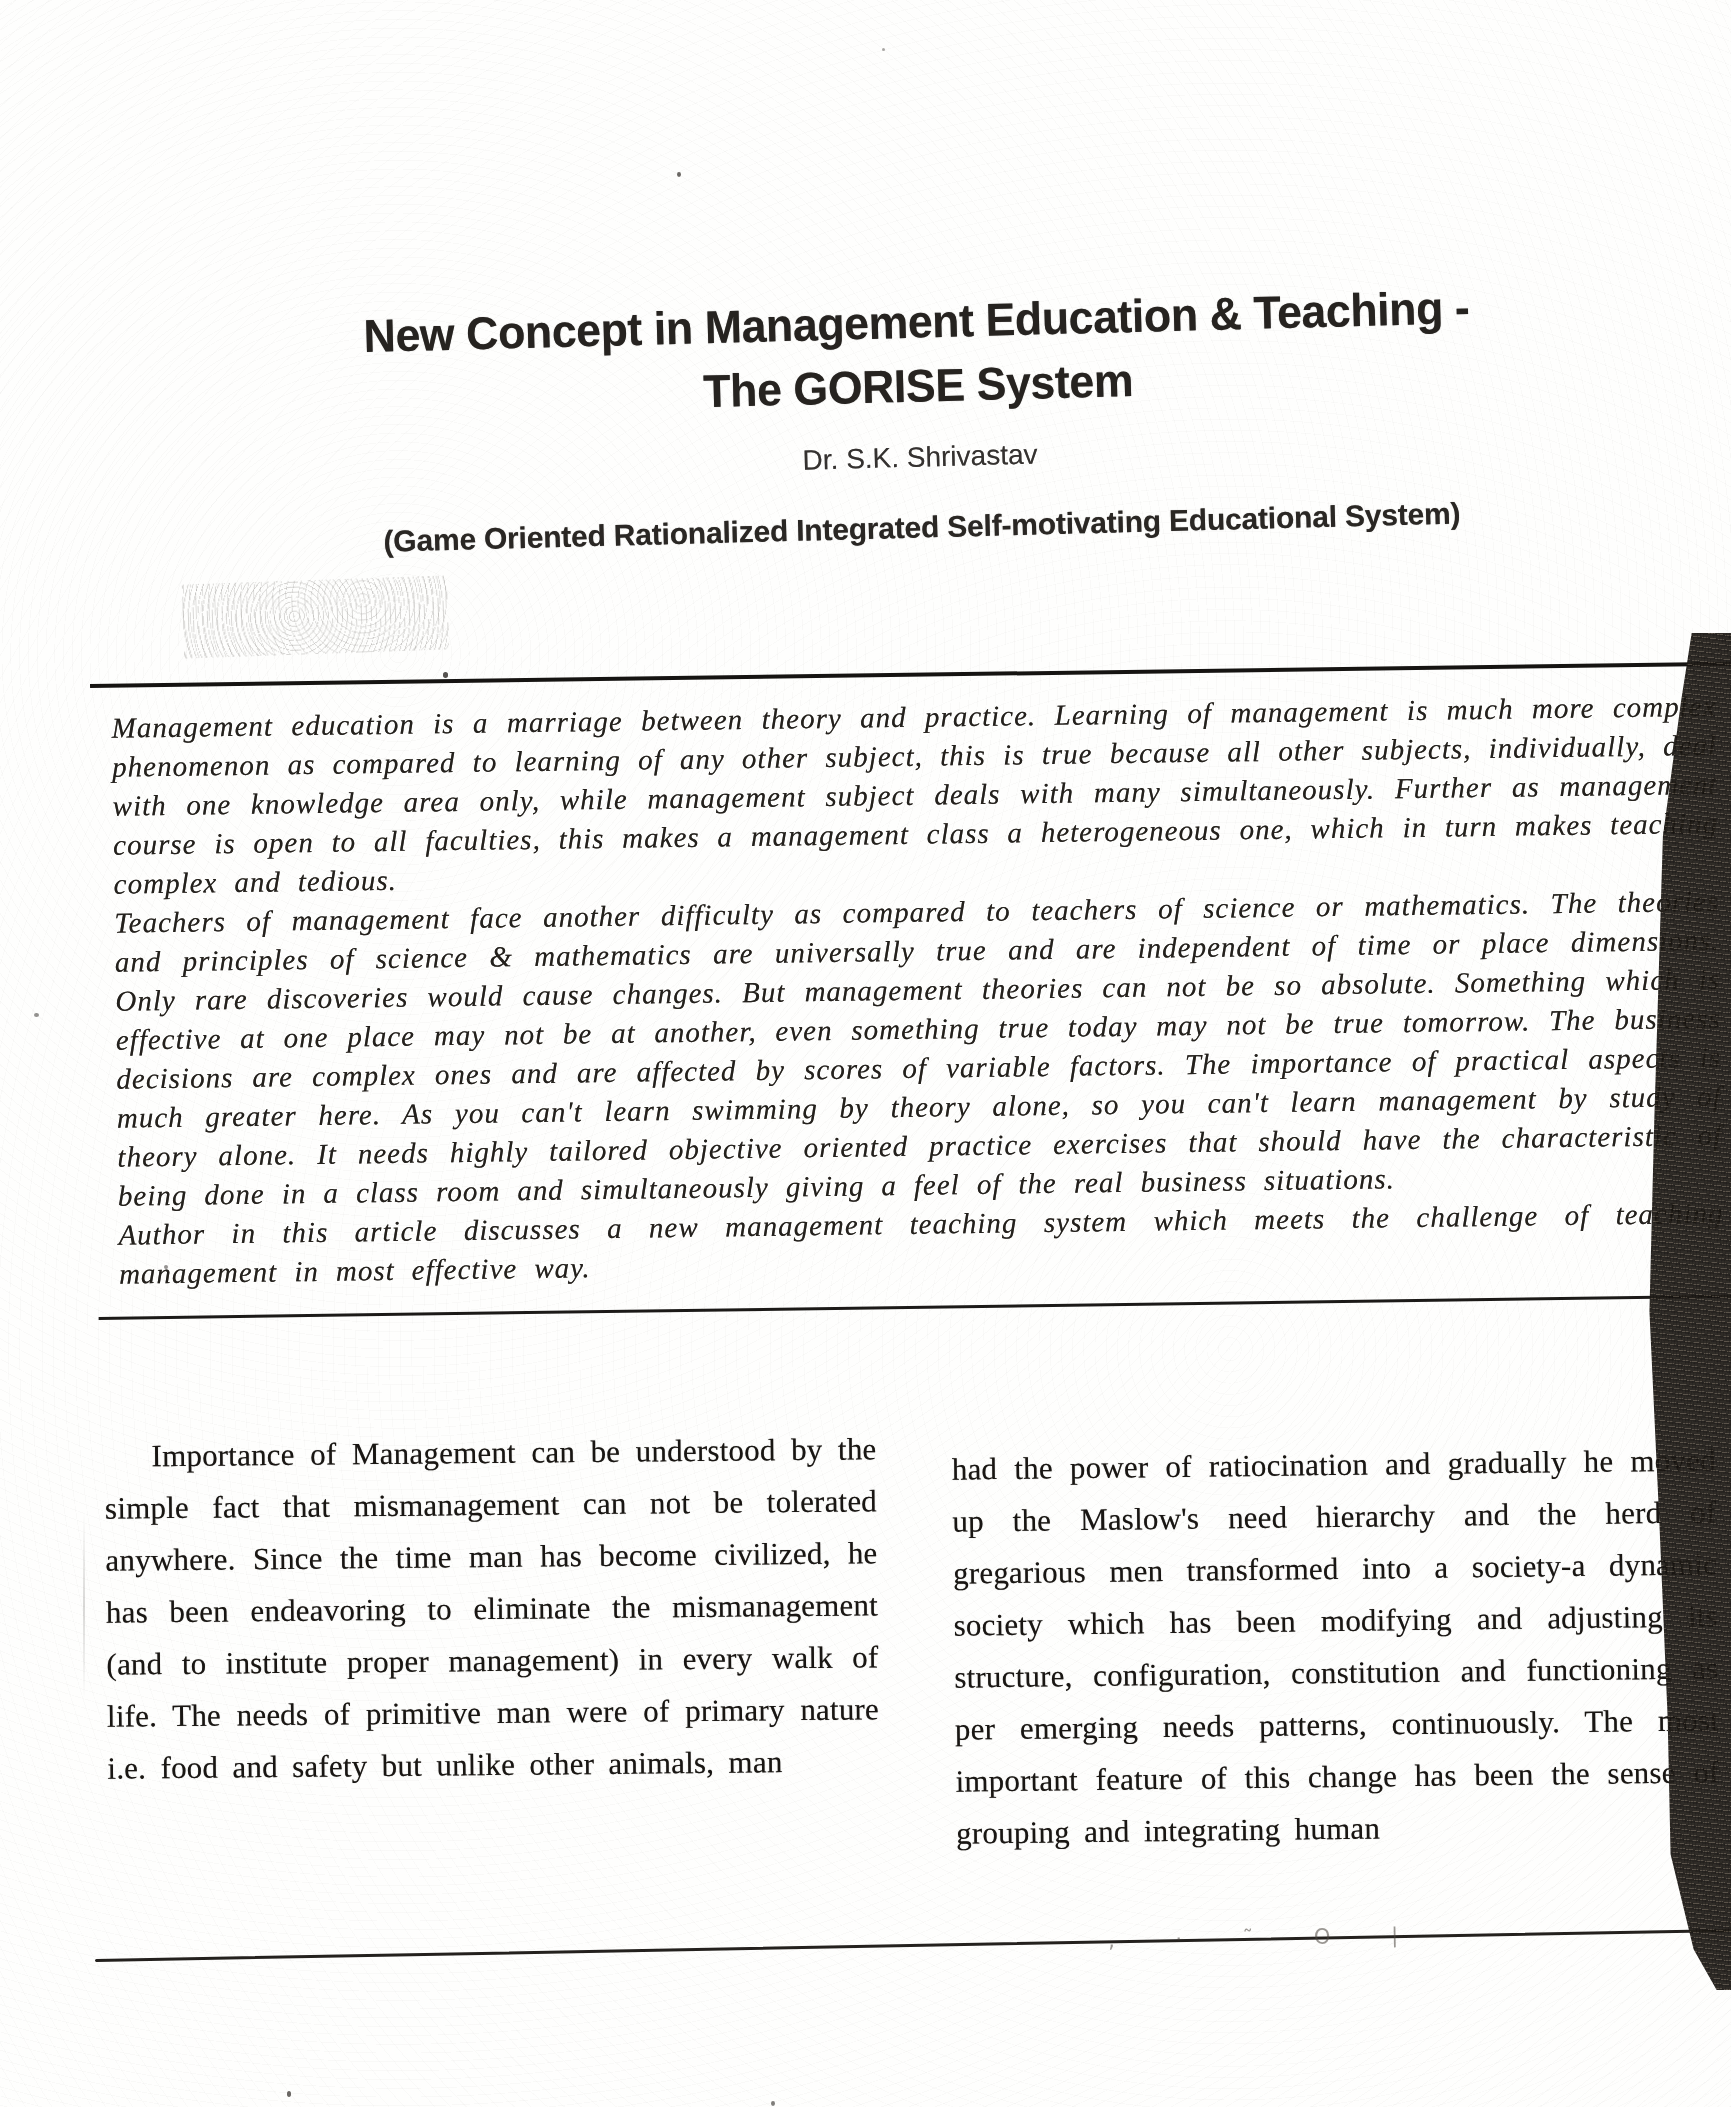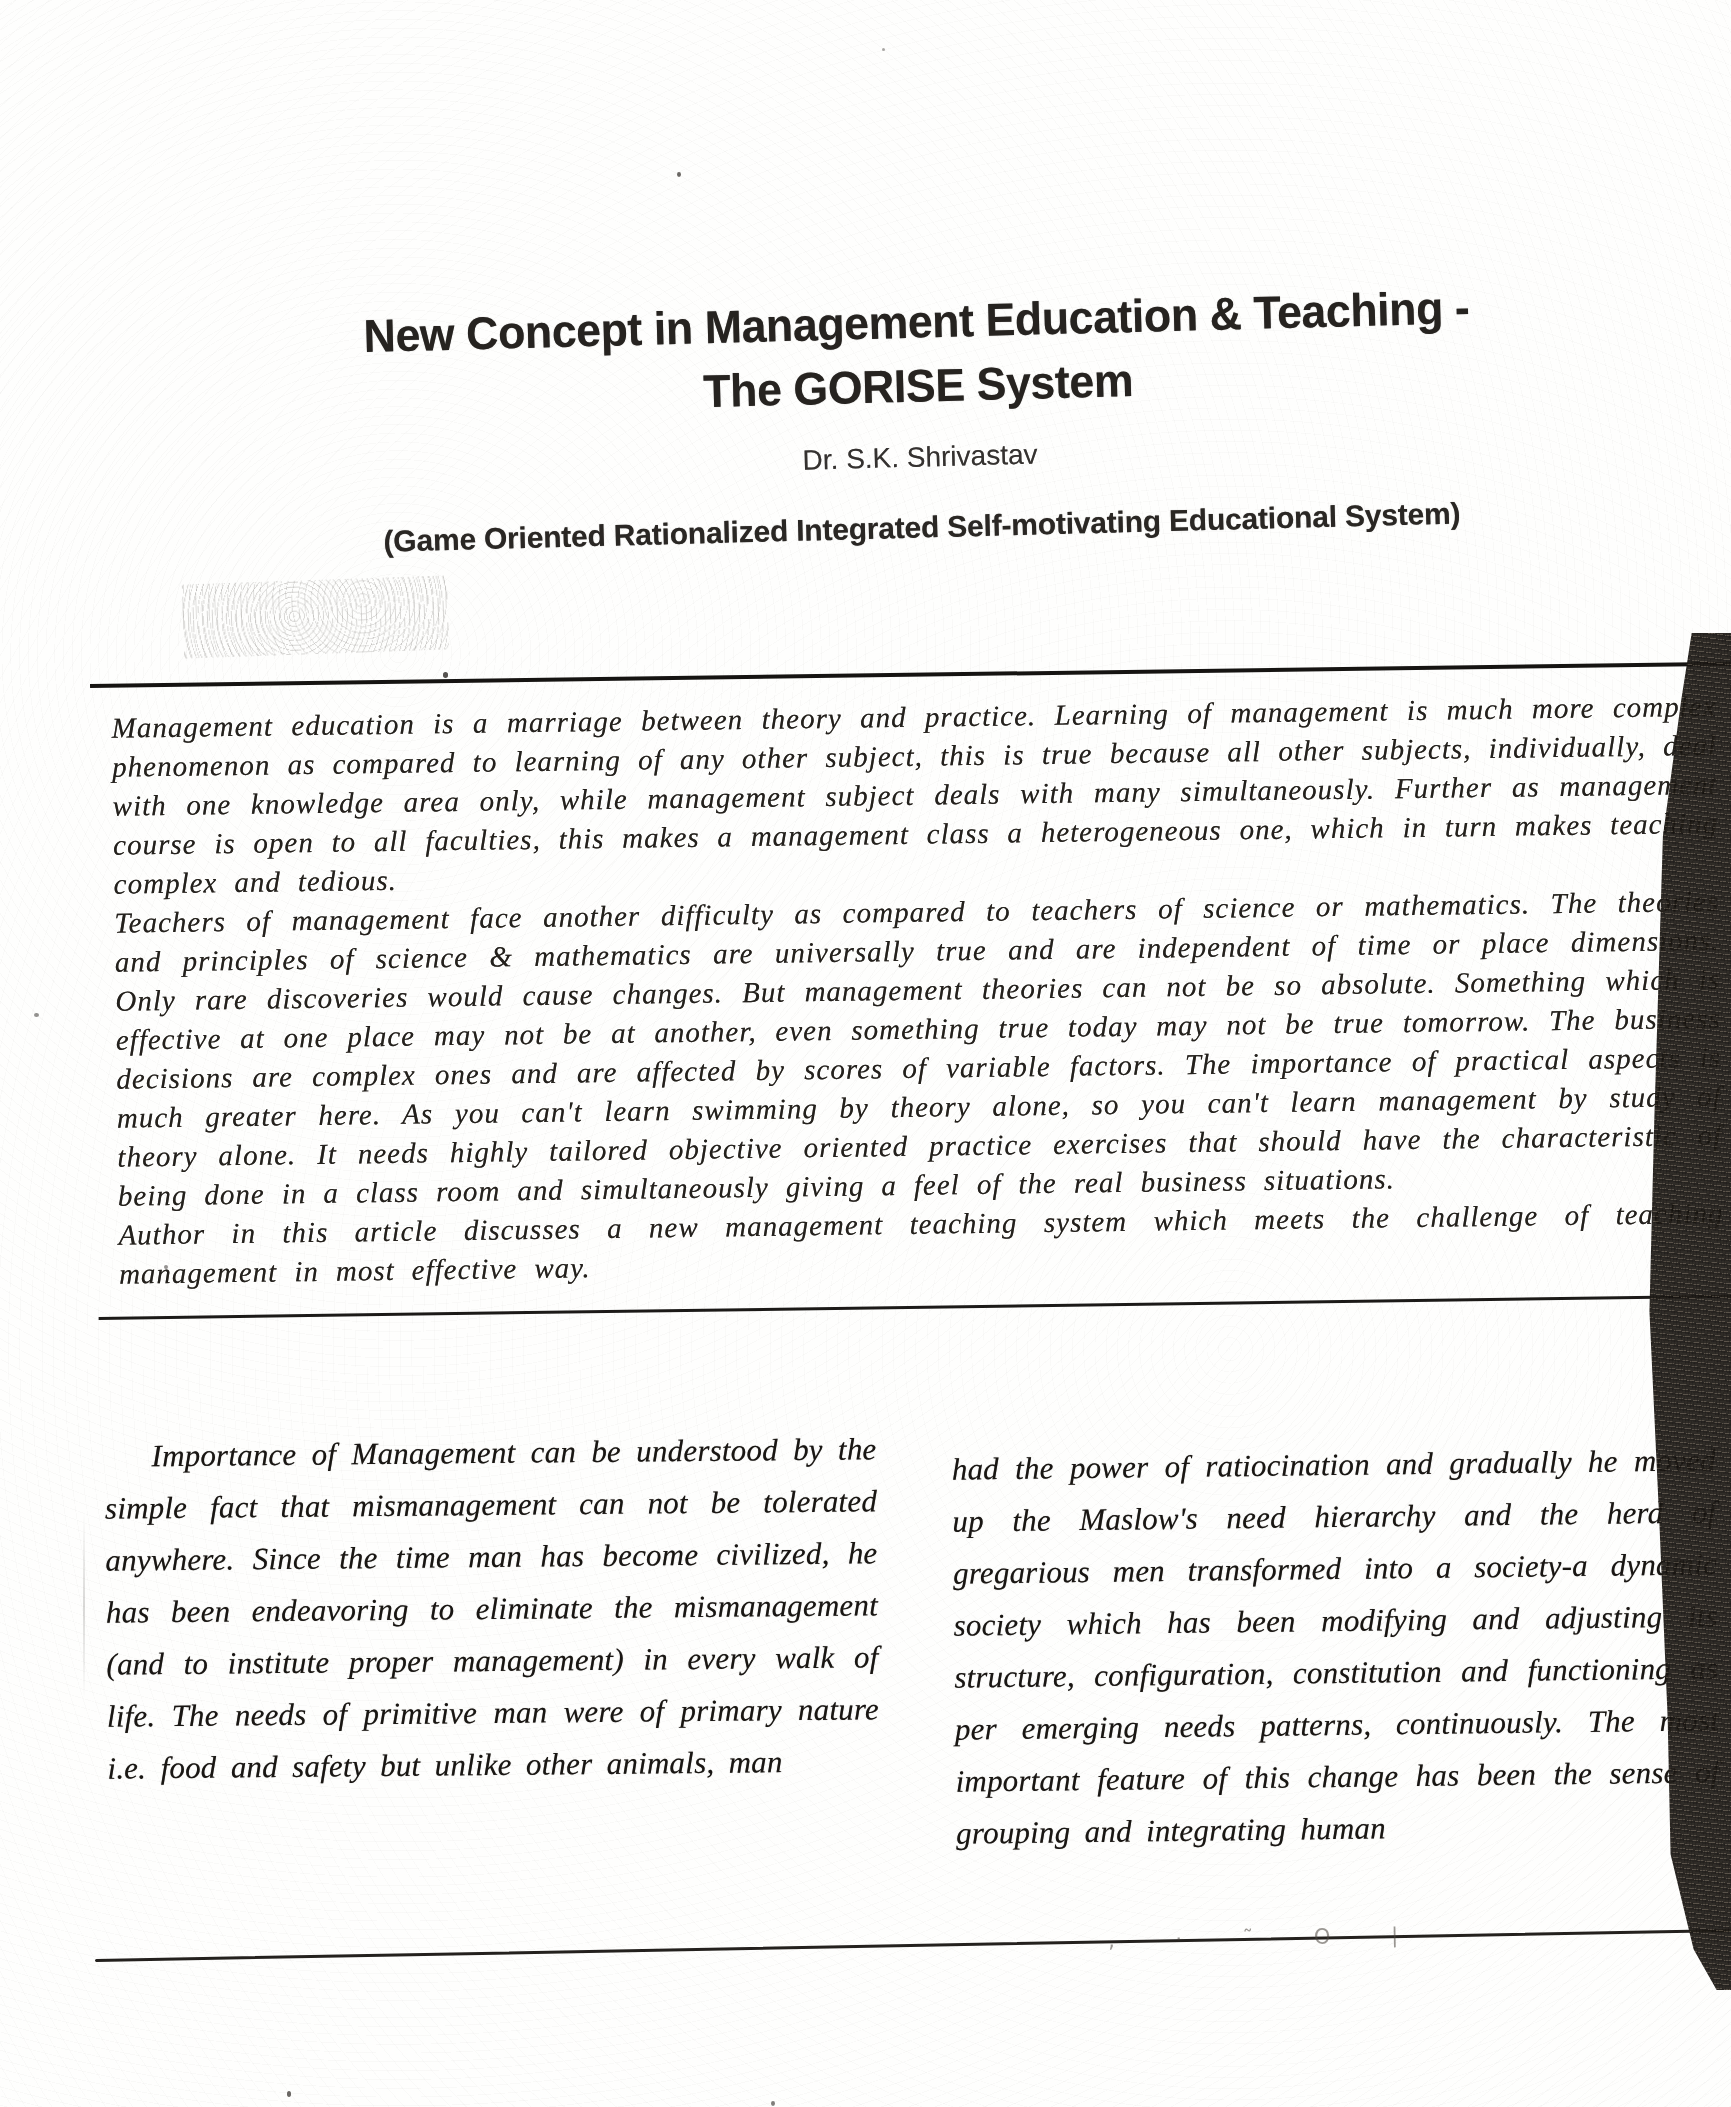"Importance of Management can be" .columns { font-style: italic -> none }
